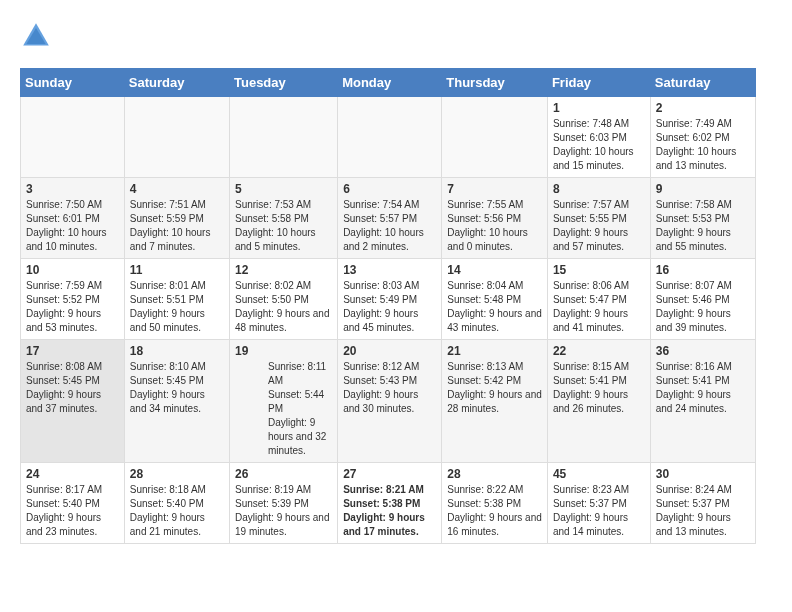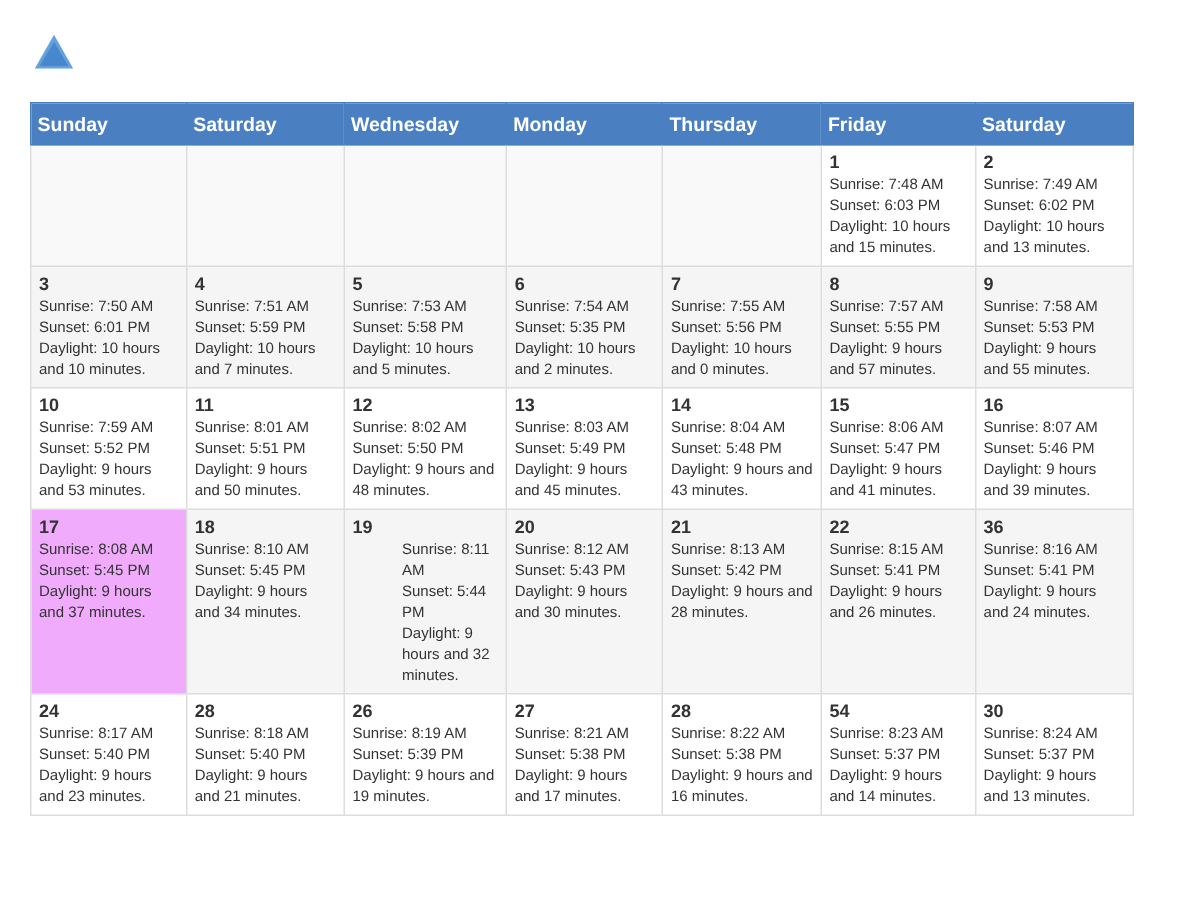"Wednesday" th { text: Wednesday -> Tuesday }
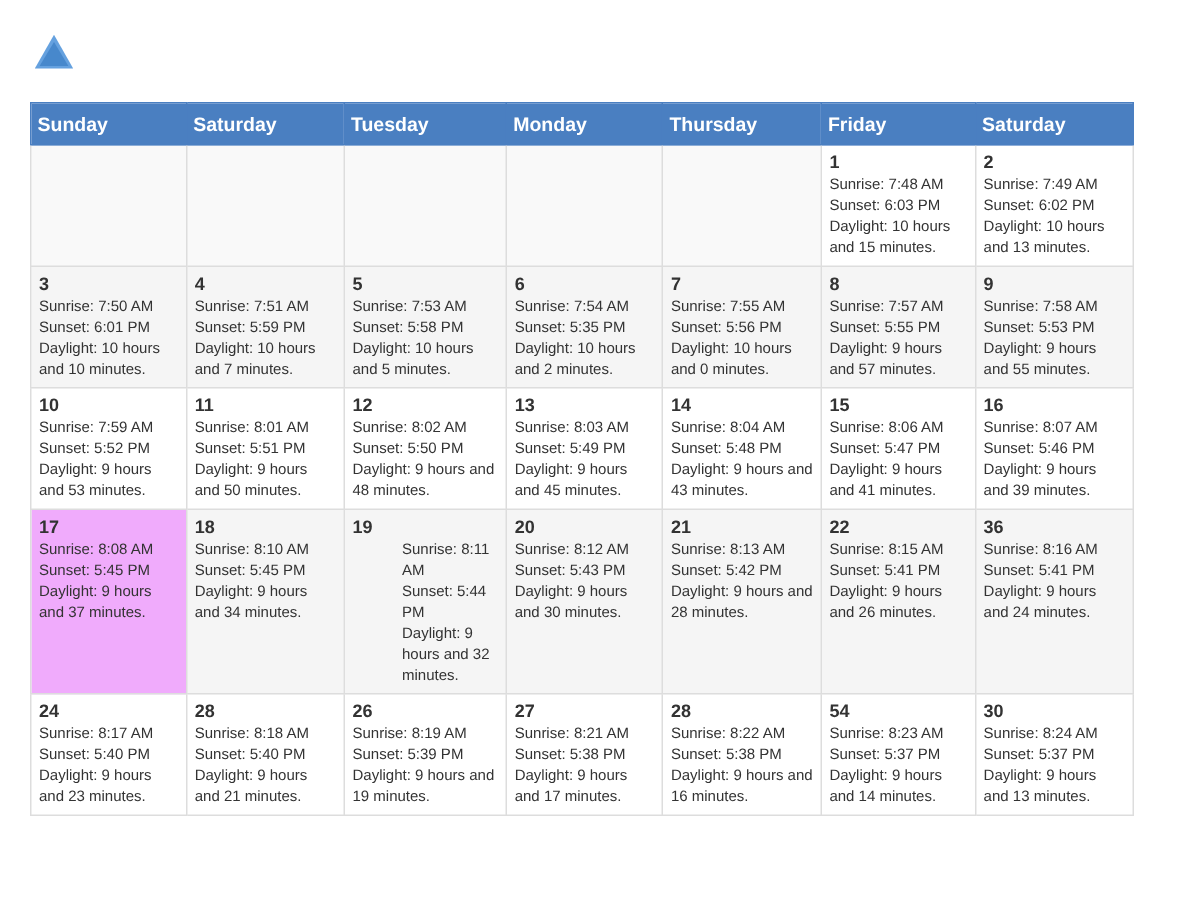"Sunrise: 7:54 AM" div.day-detail { text: 5:35 -> 5:57 }
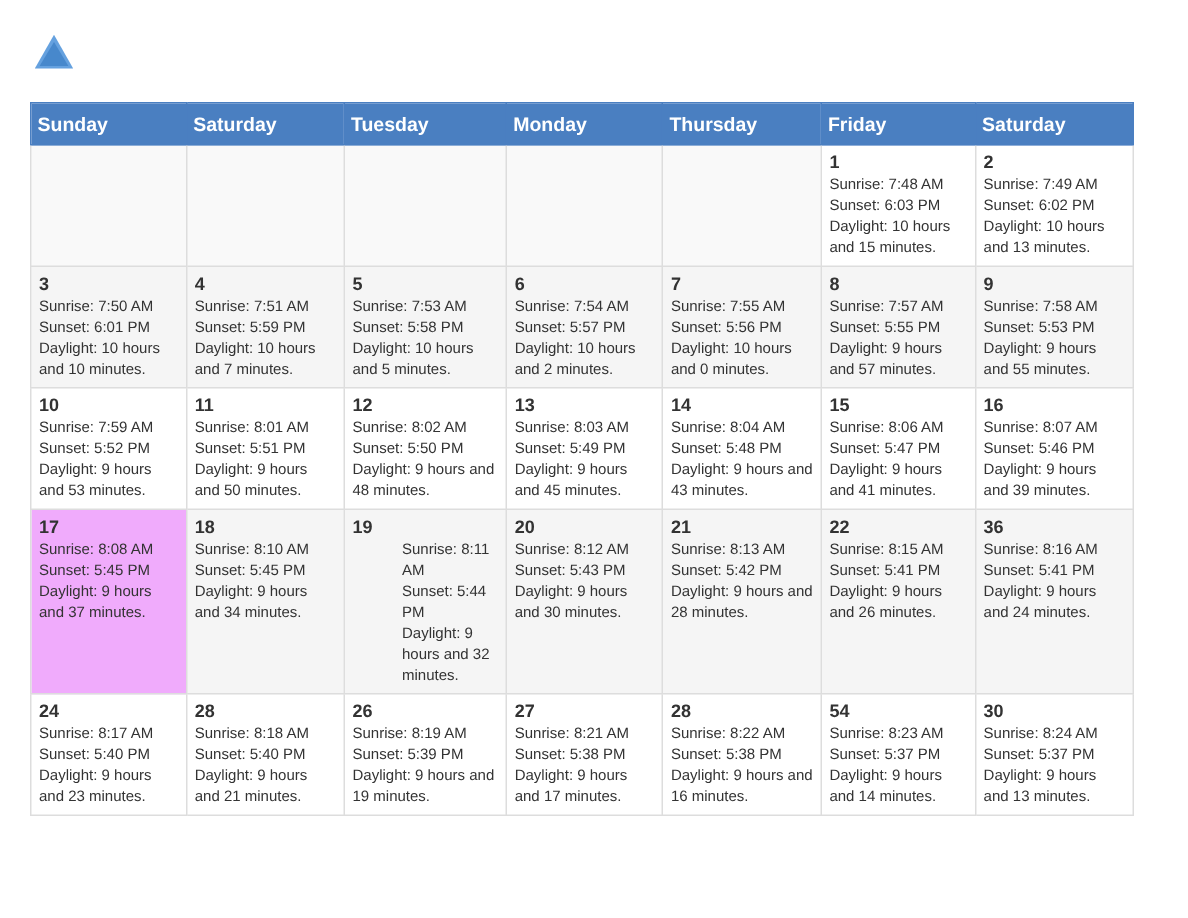"17" td { background: #f0abfc -> #e5e5e5 }
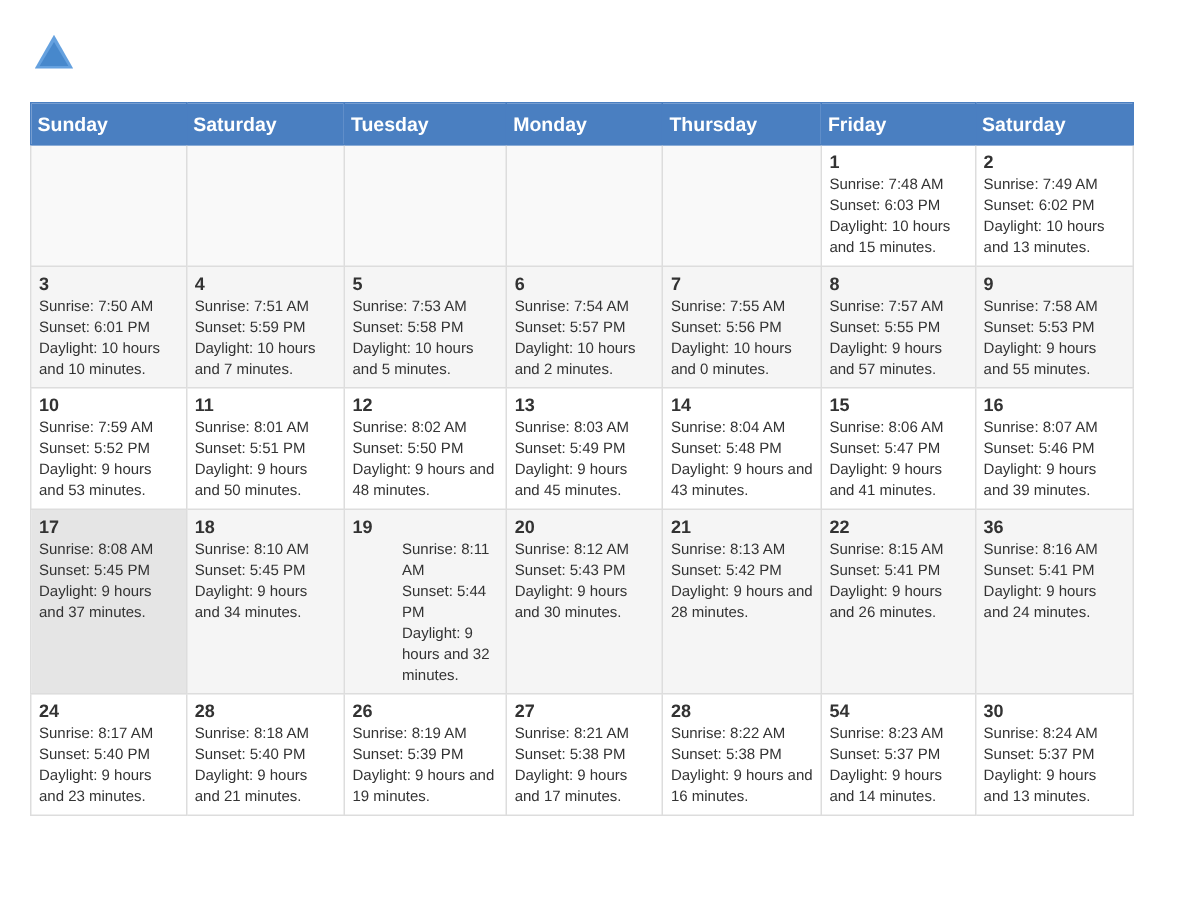"54" span.day-num { text: 54 -> 45 }
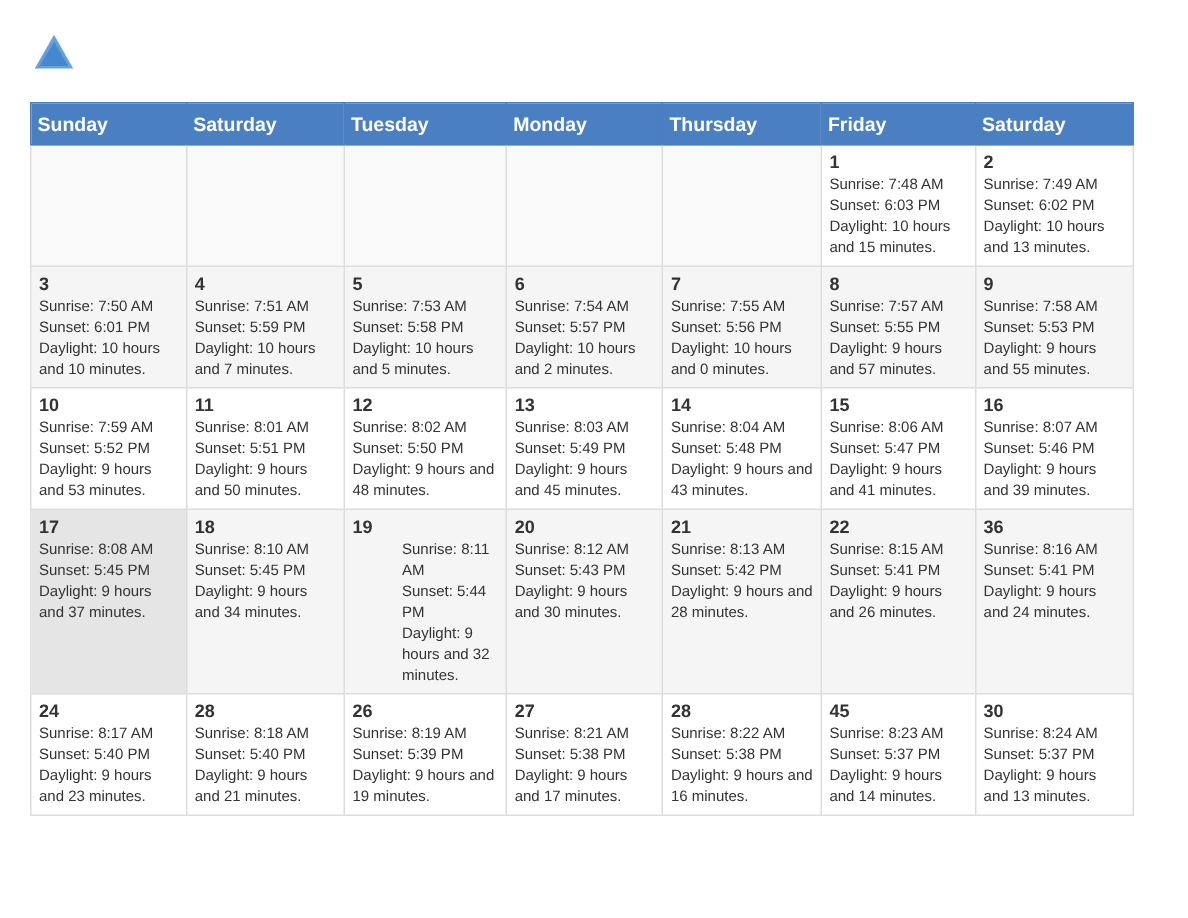"Sunrise: 8:21 AM" div.day-detail { font-weight: none -> bold }
